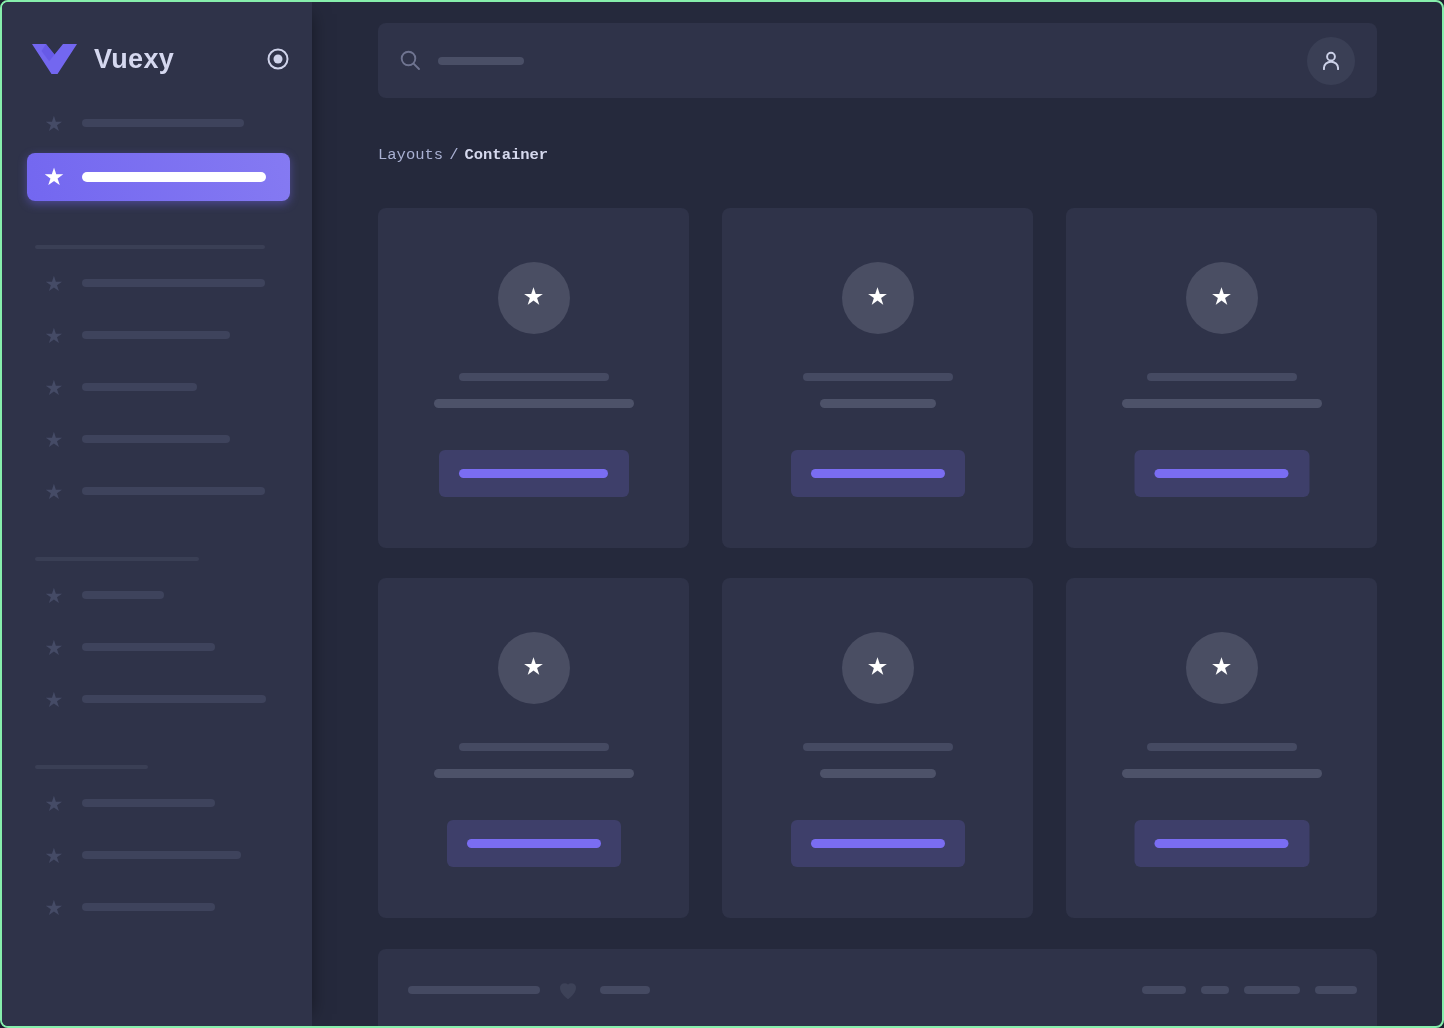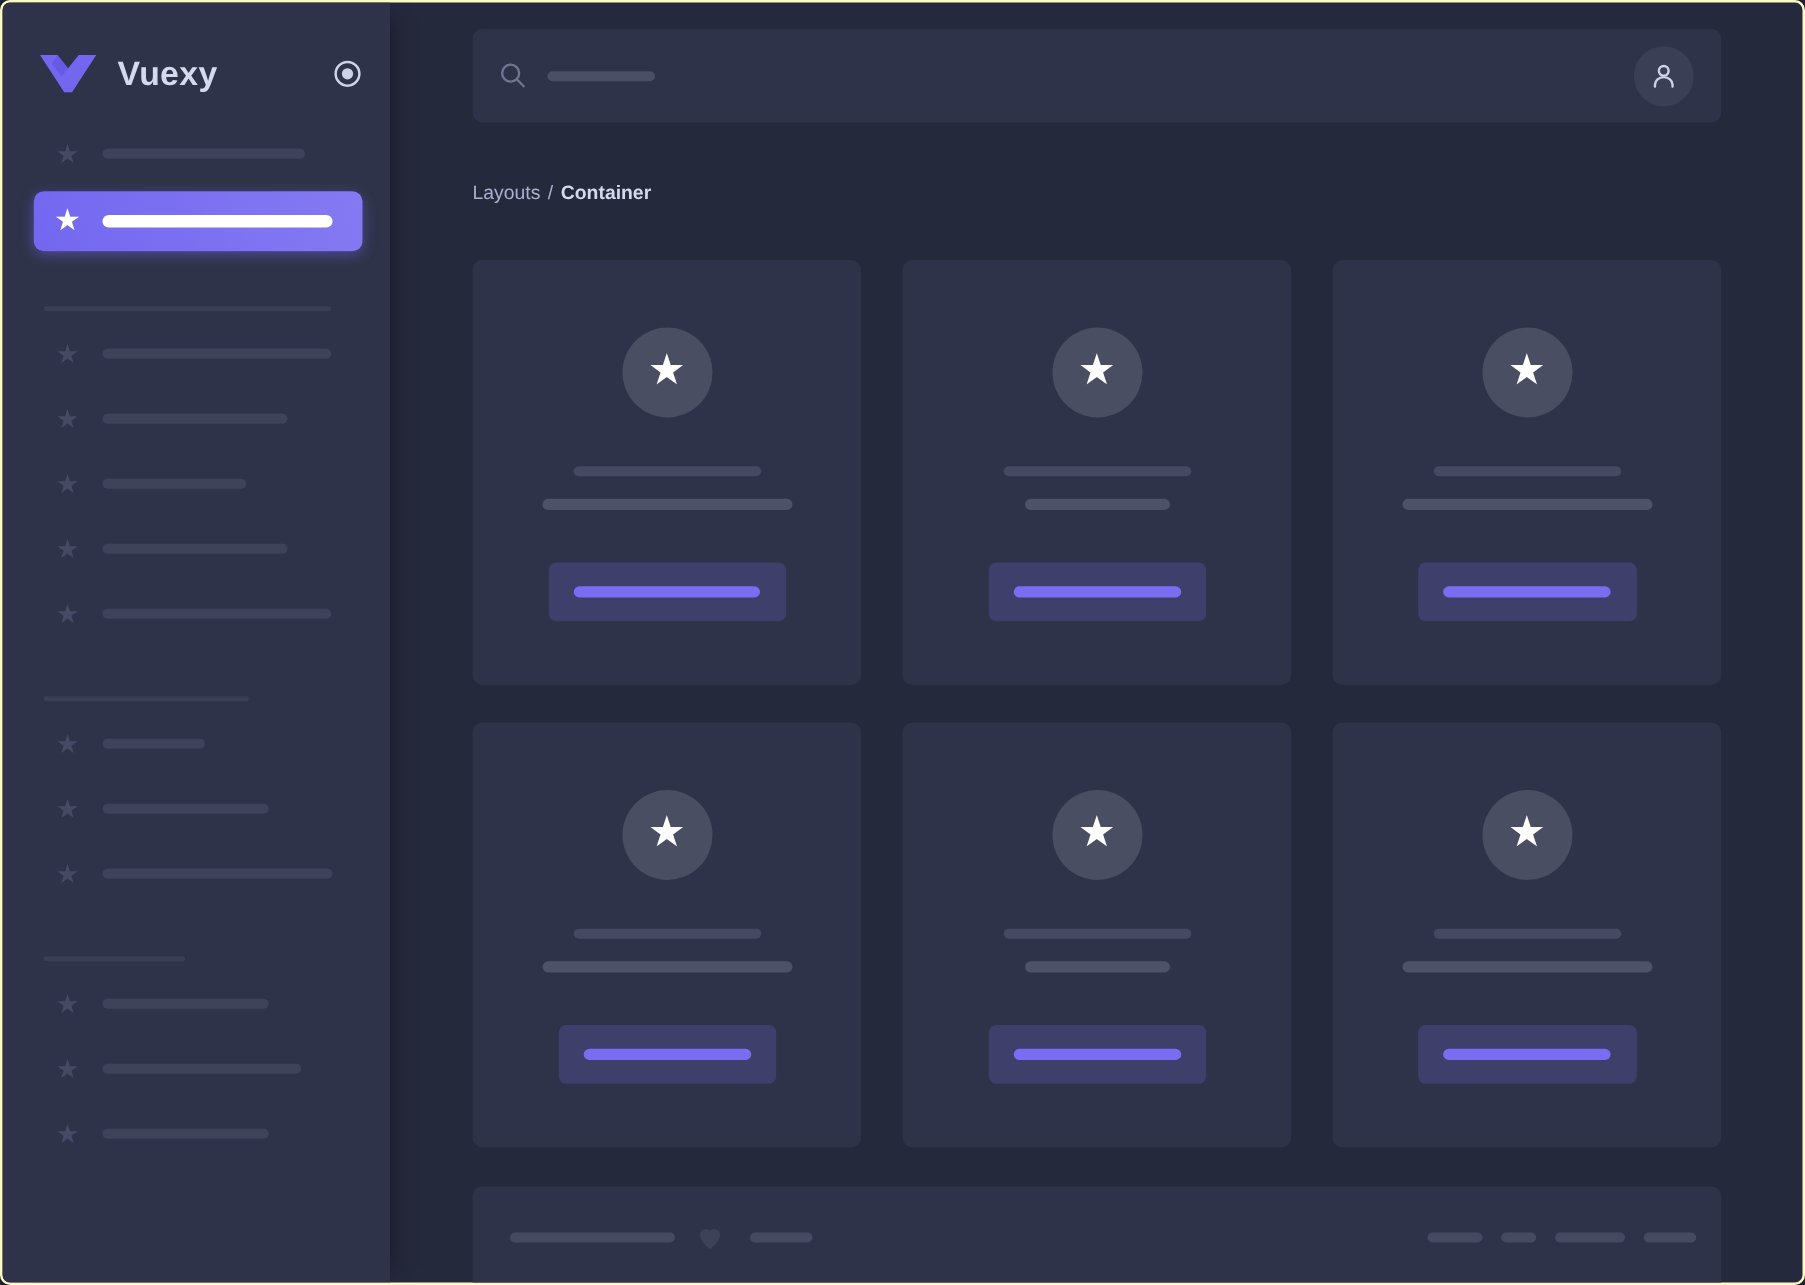"Vuexy" .page { border: 2px solid #fef9c3 -> 2px solid #86efac }
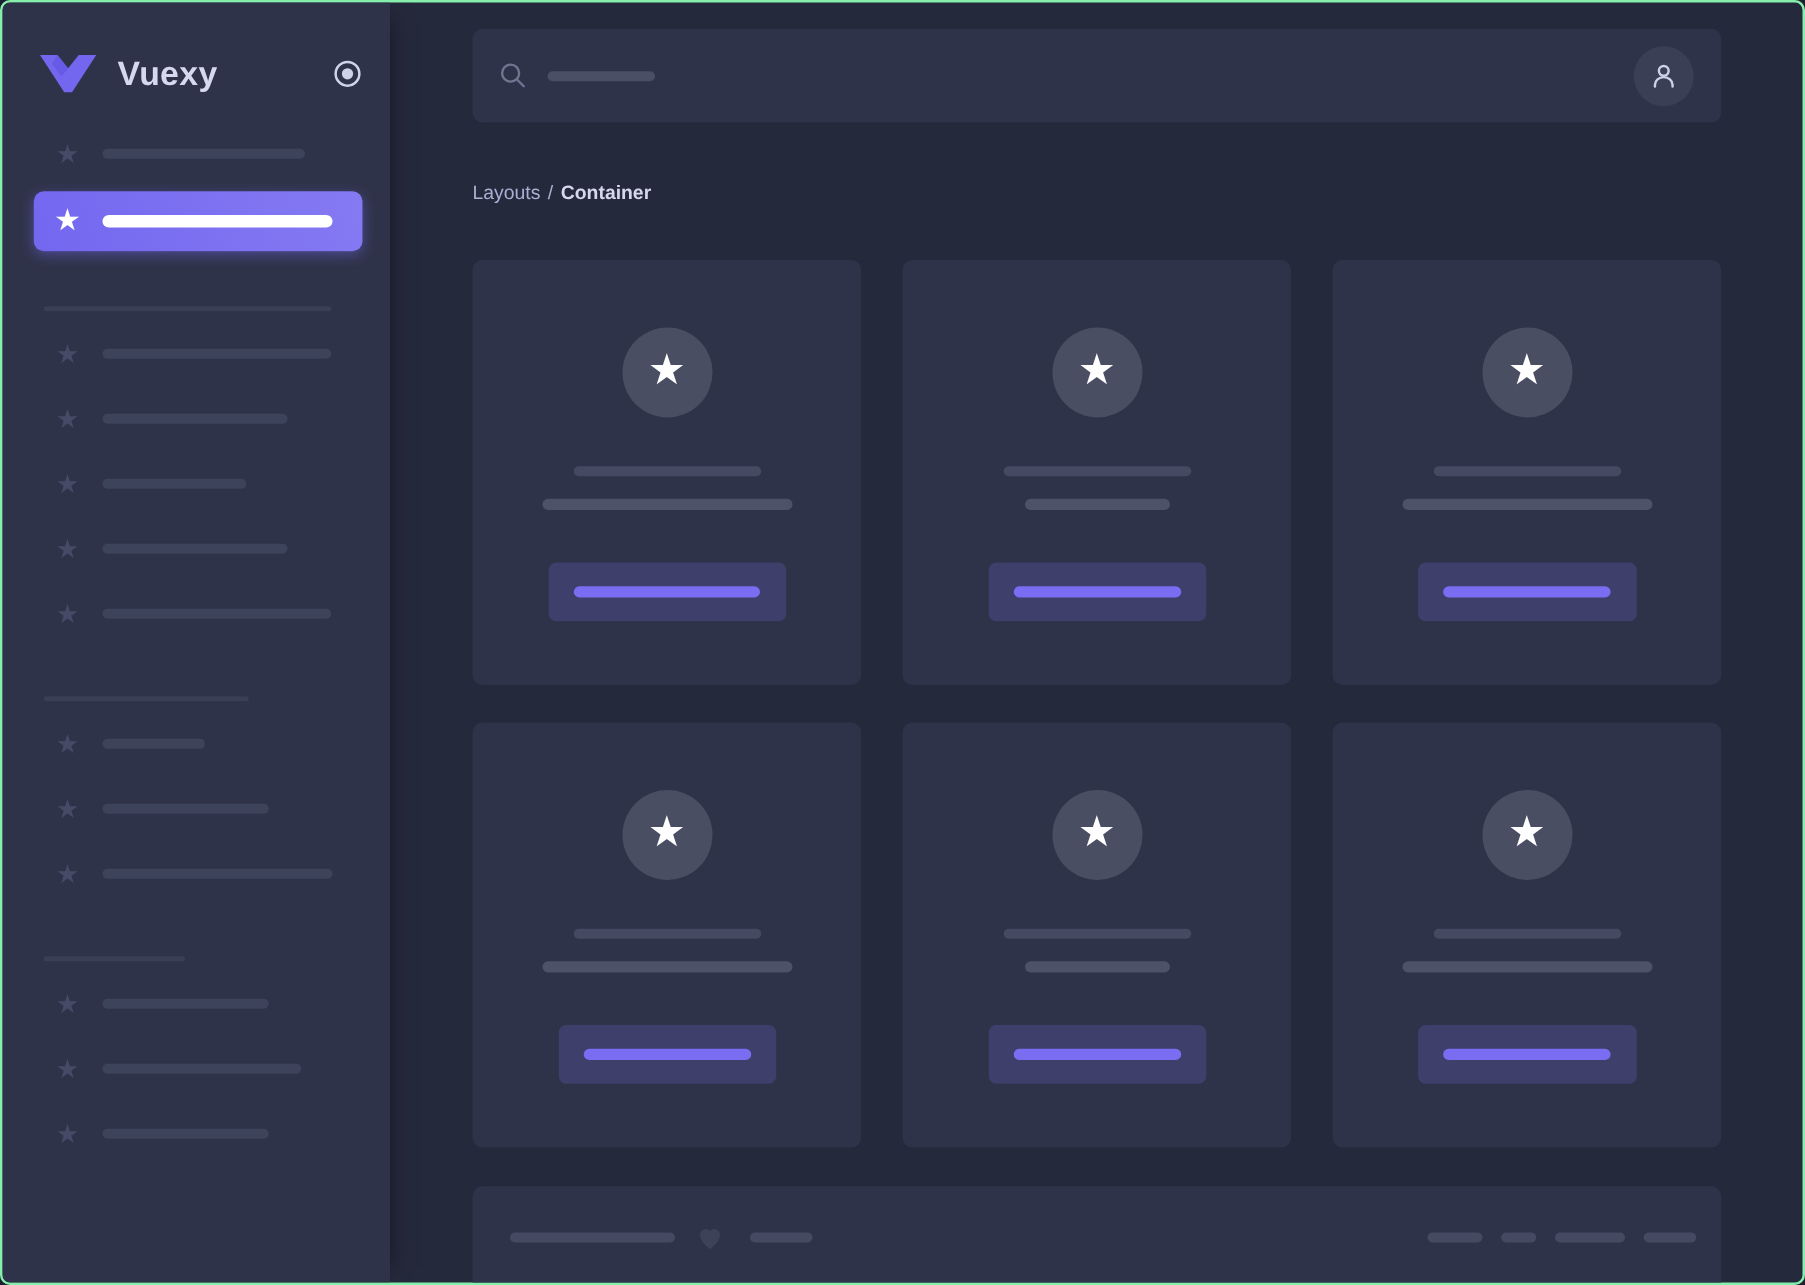"Layouts / Container" .main { font-family: none -> Liberation Mono, monospace }
